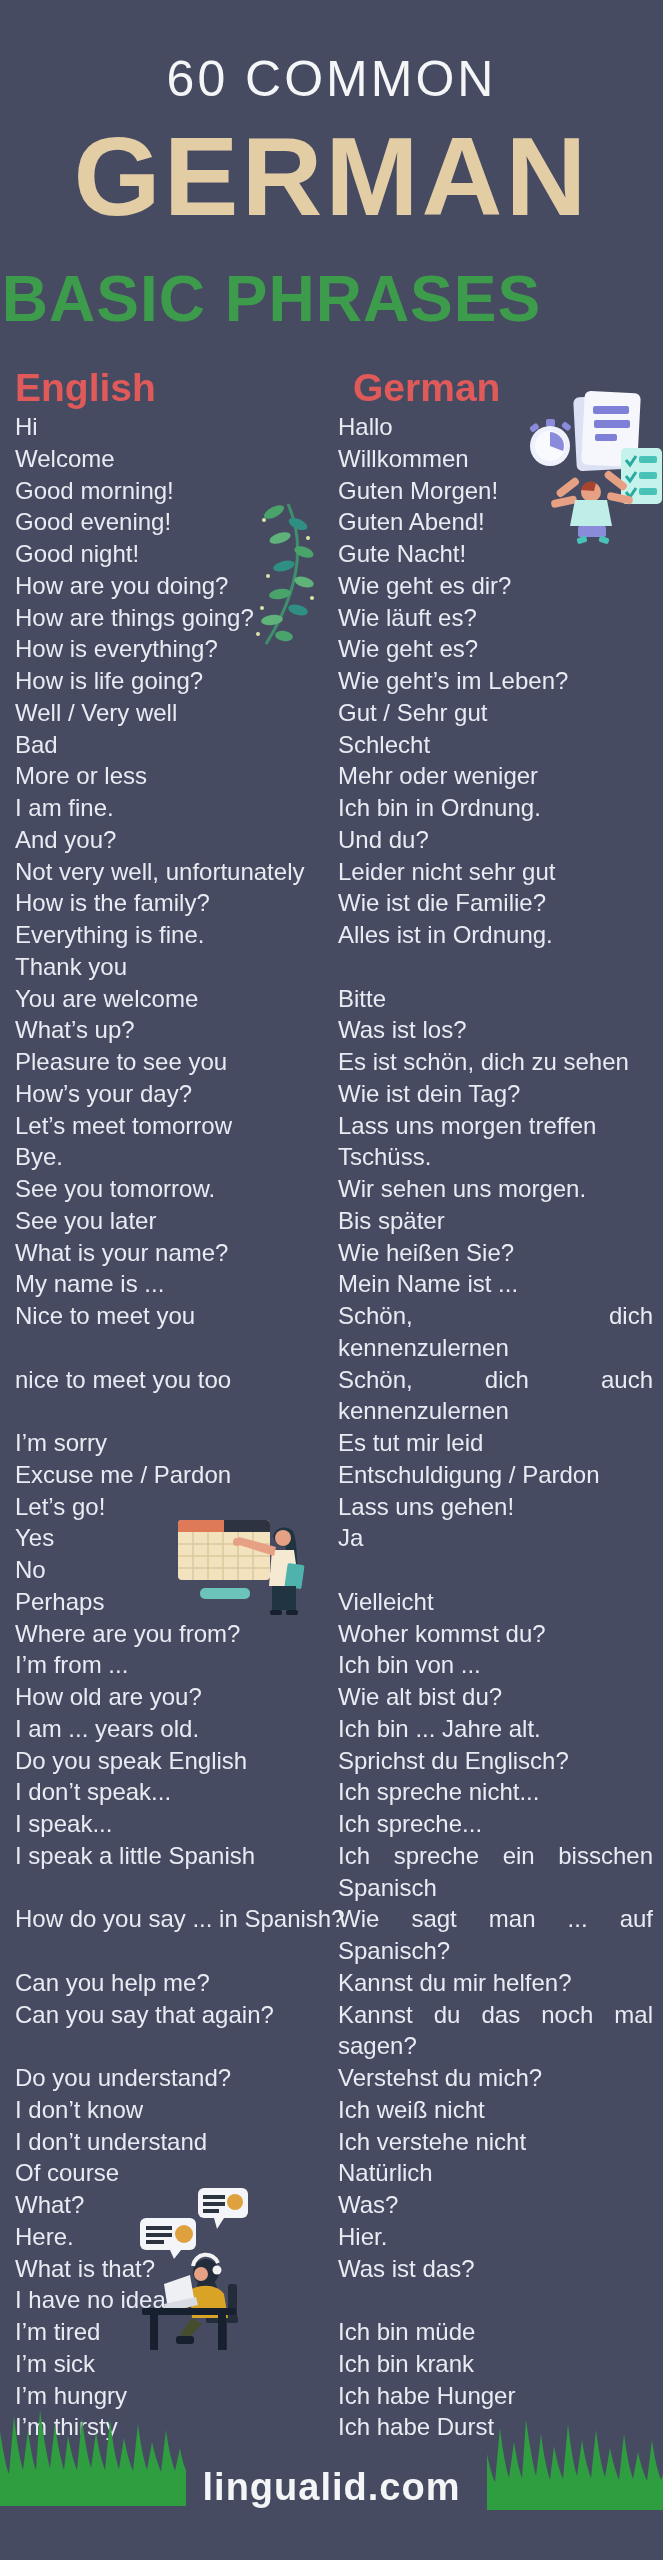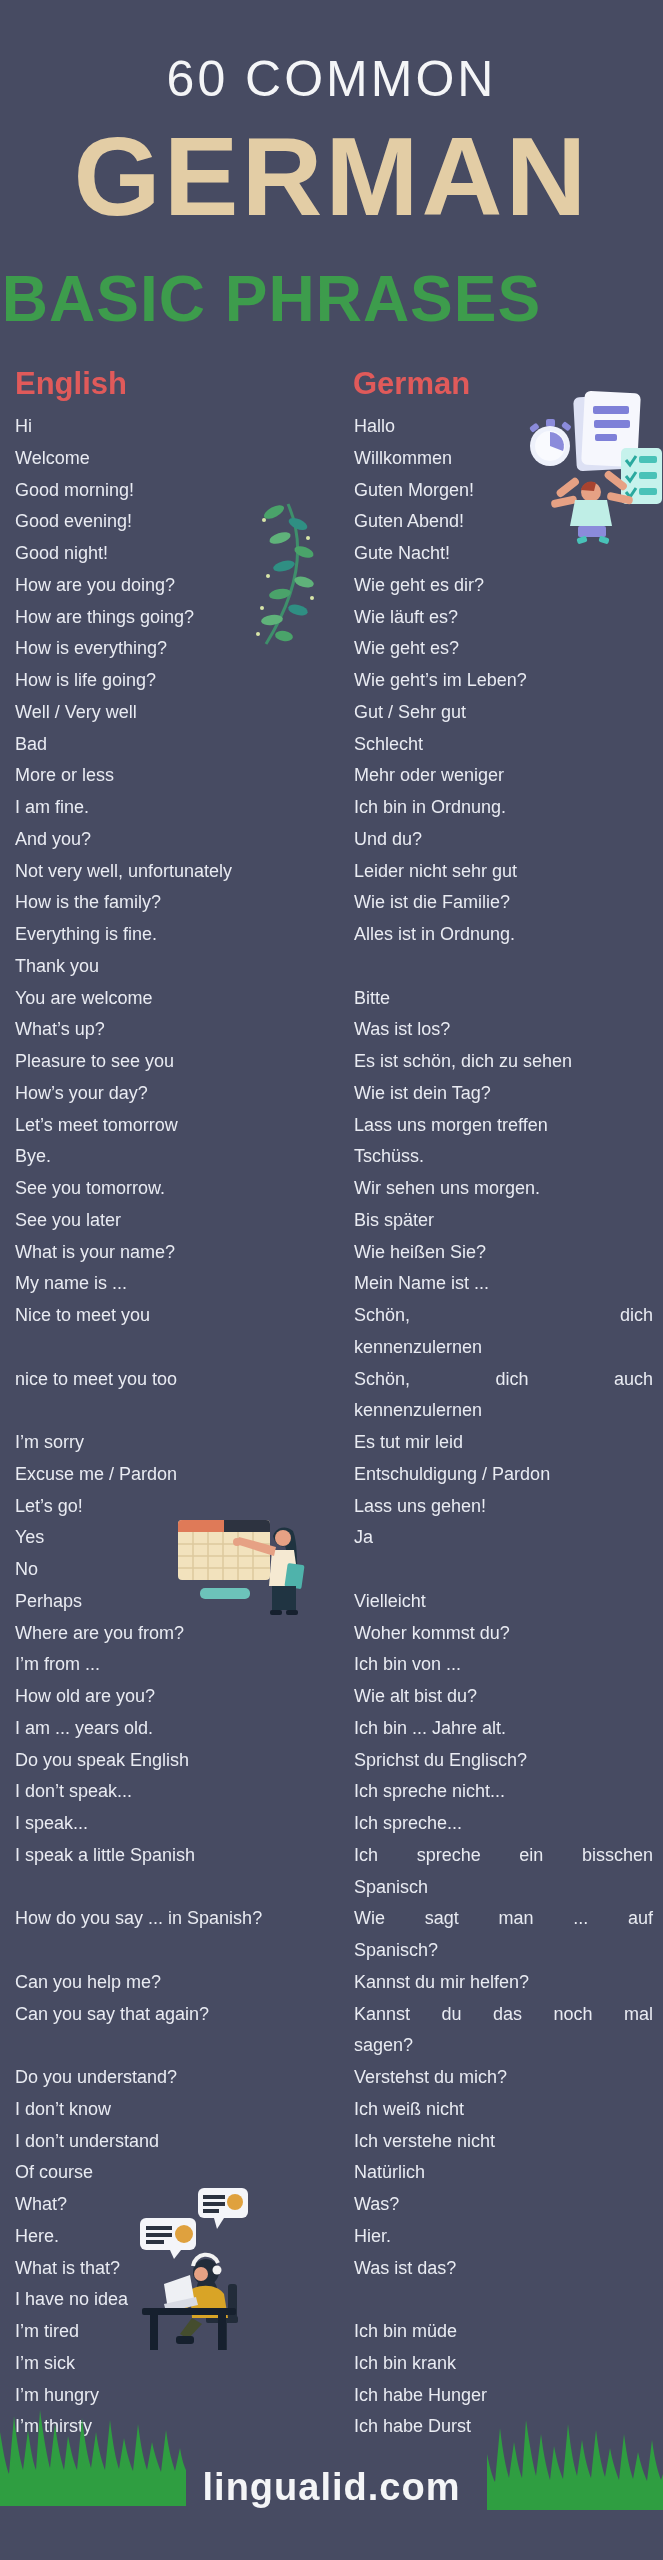"English" .col-header { font-size: 31px -> 39px }
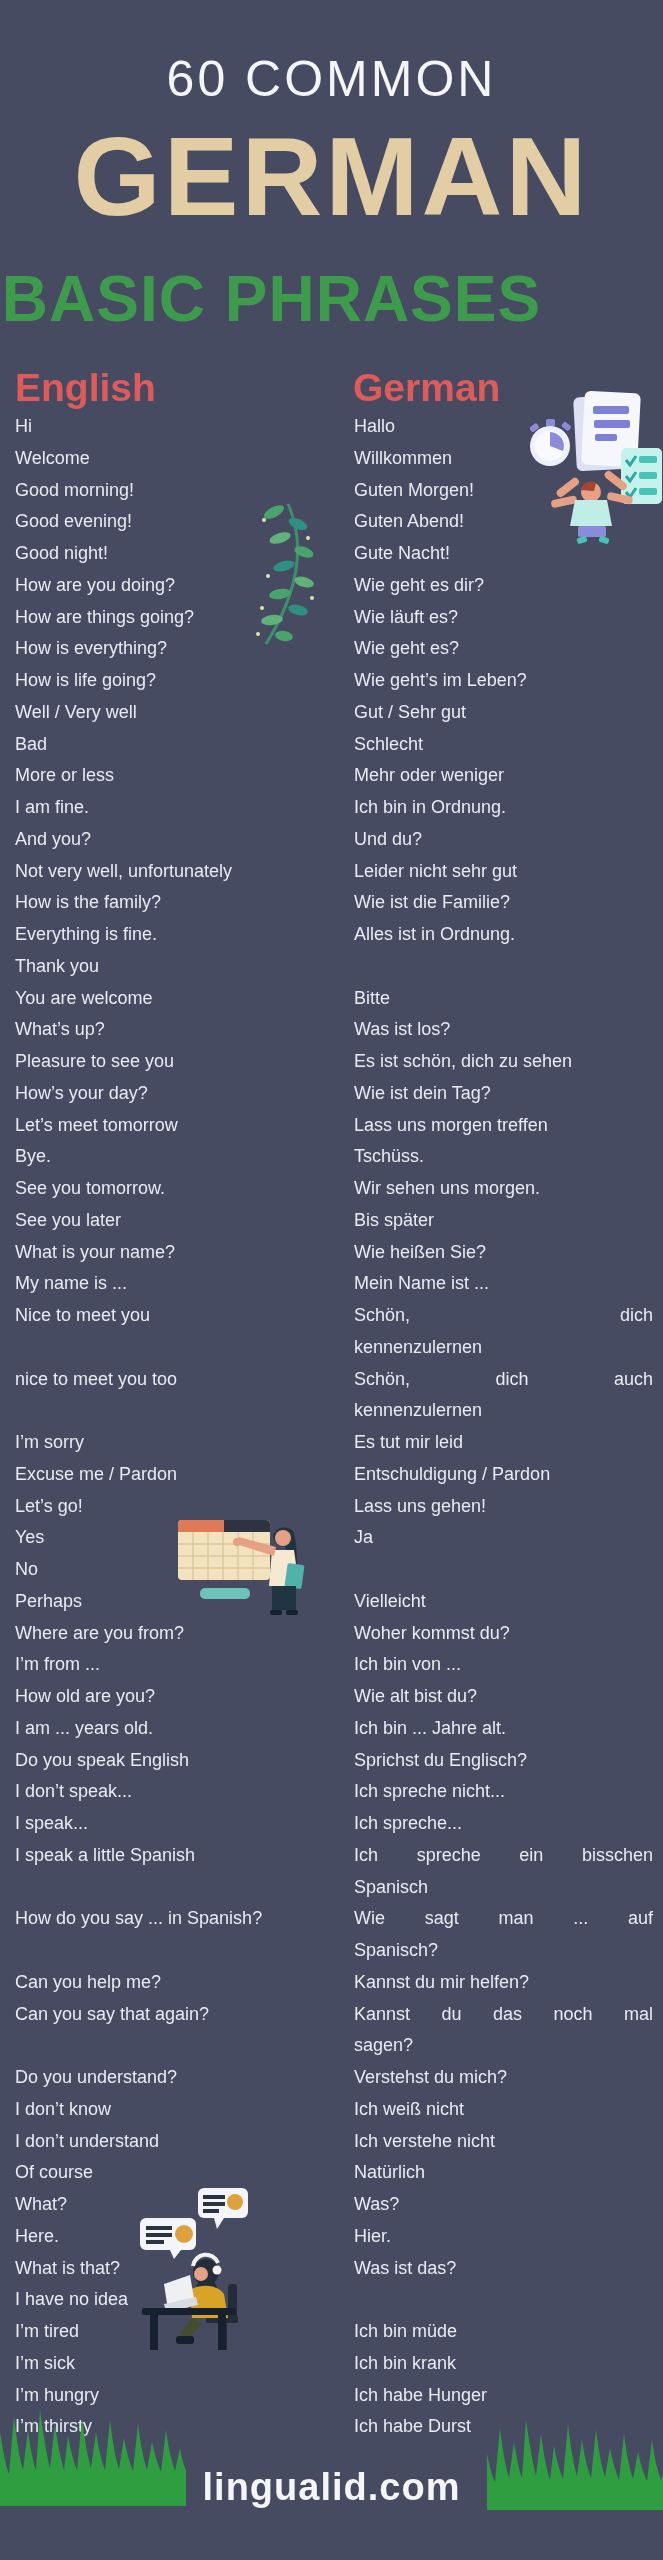"Hi" .phrase-table { font-size: 18px -> 24px }
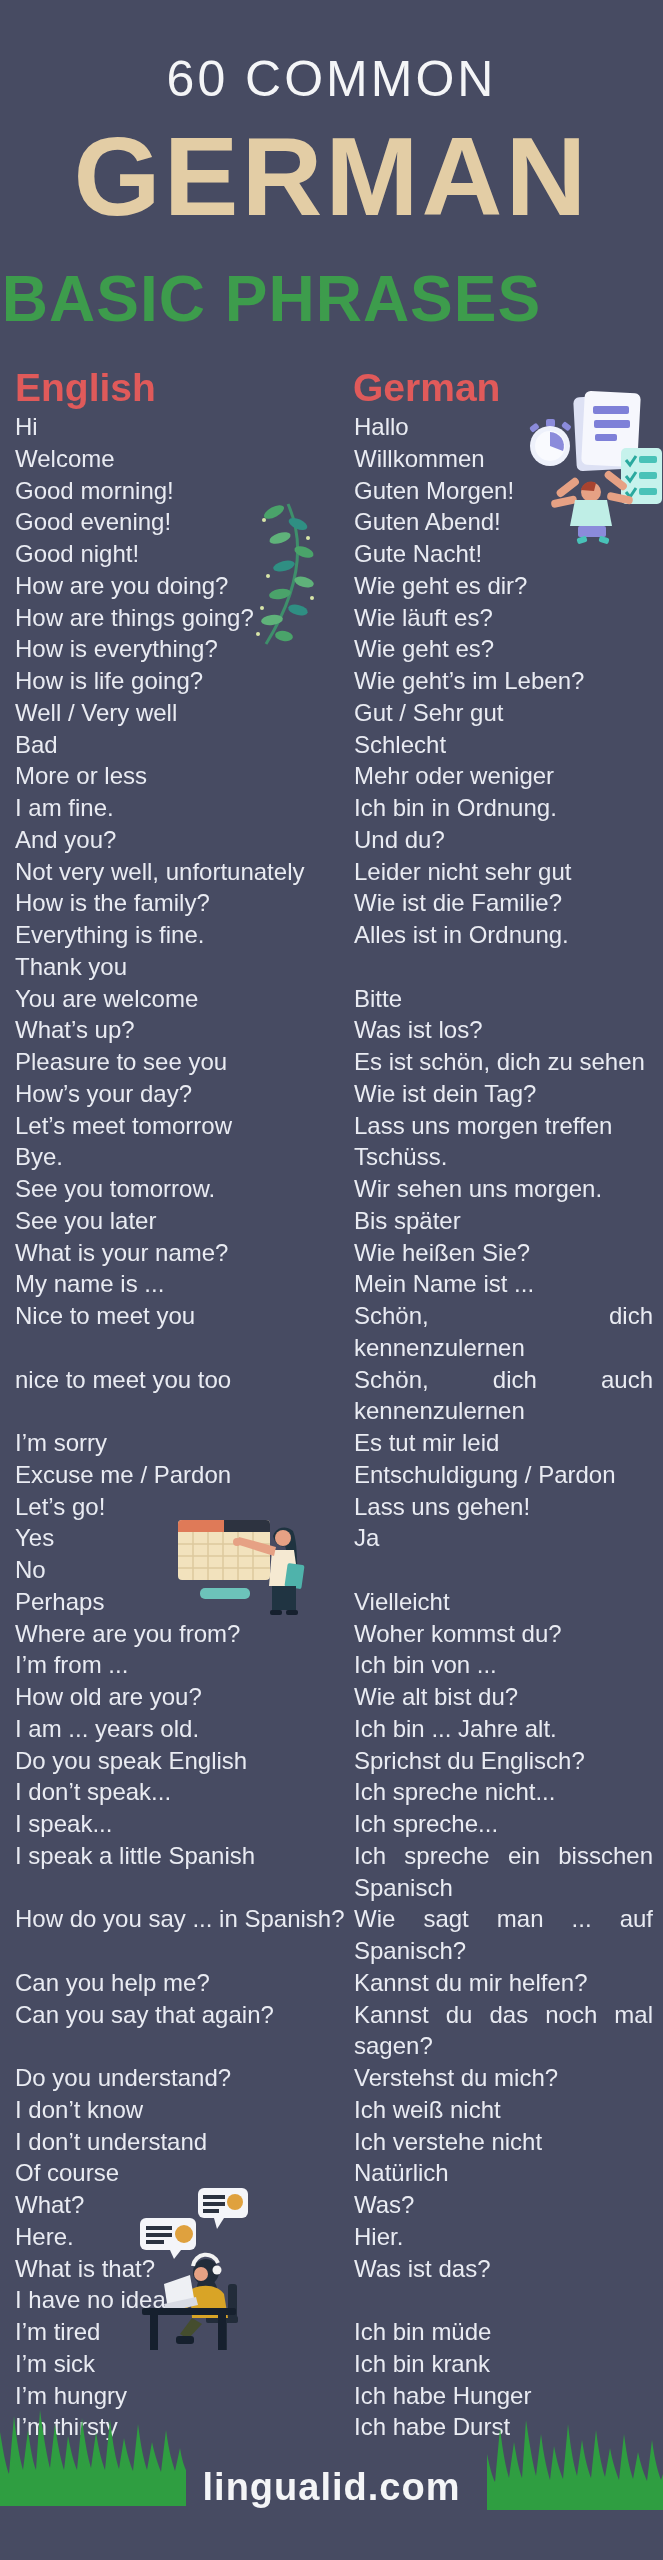"Hallo" .cell-de { margin-left: 16px -> none }
